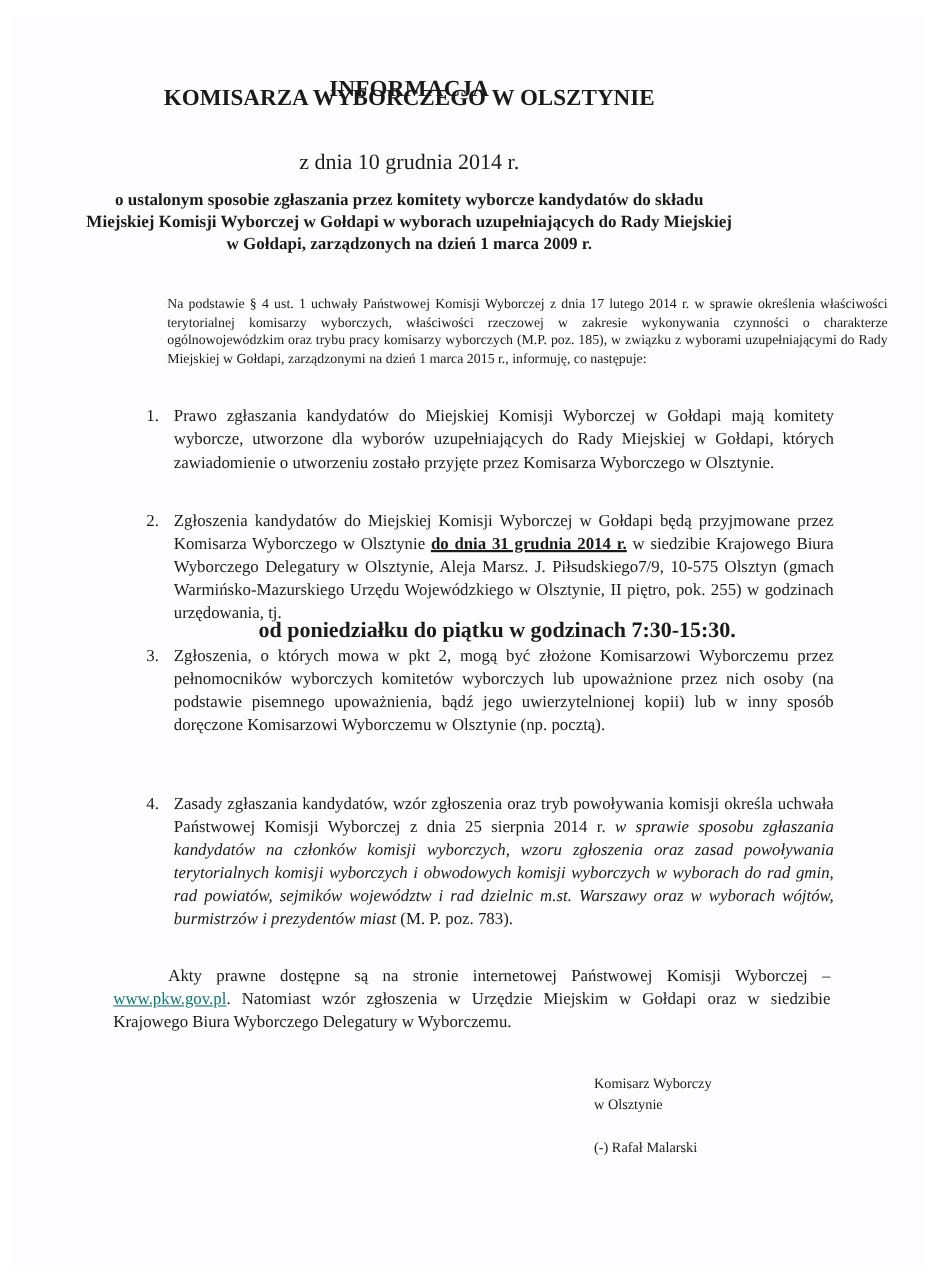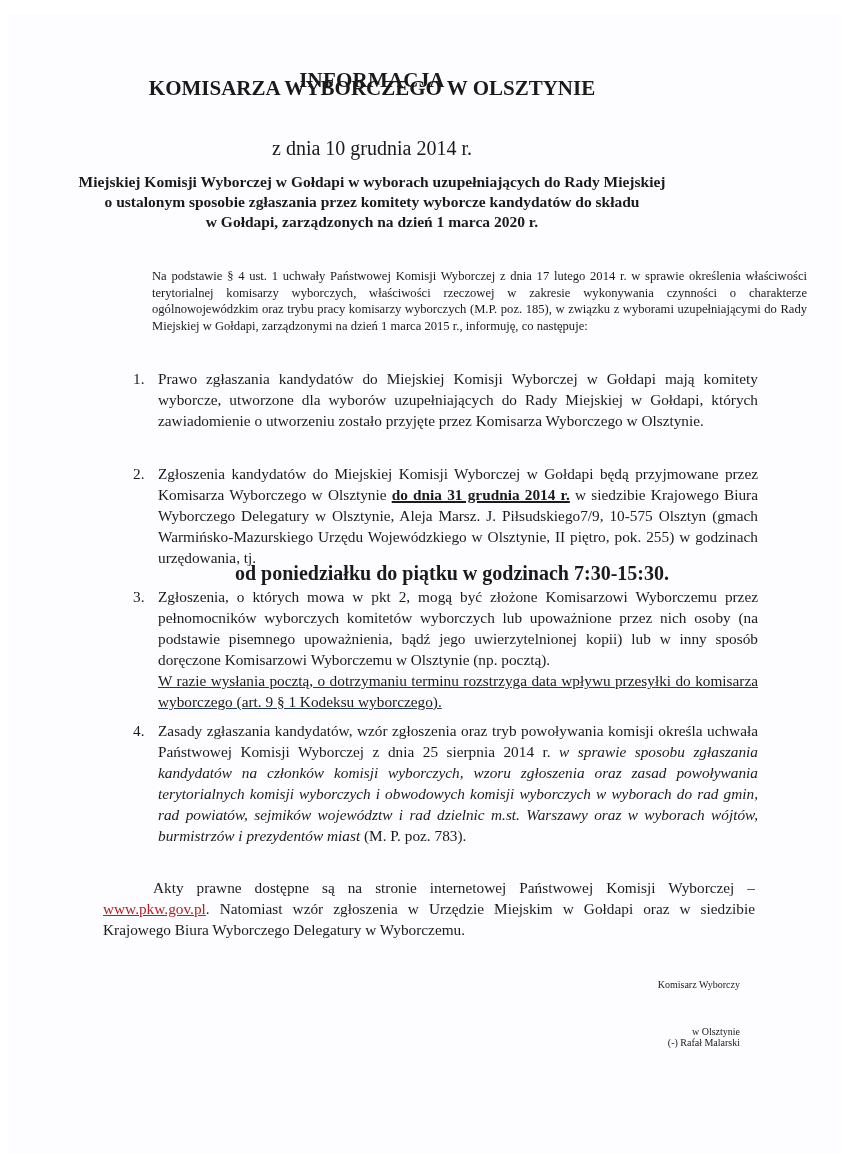"Miejskiej Komisji Wyborczej w Gołdapi" div { order: before "o ustalonym sposobie zgłaszania przez" -> after "o ustalonym sposobie zgłaszania przez" }
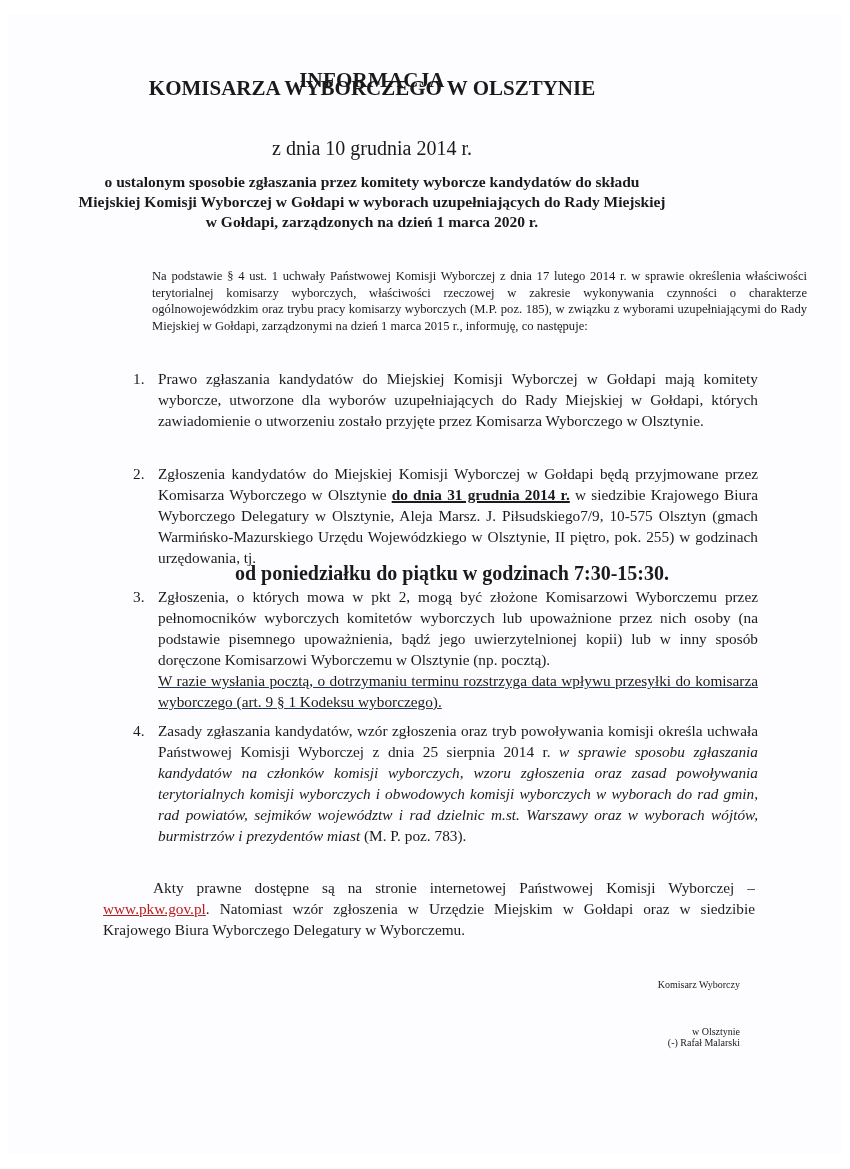"w Gołdapi, zarządzonych na dzień" div { text: 2020 -> 2009 }
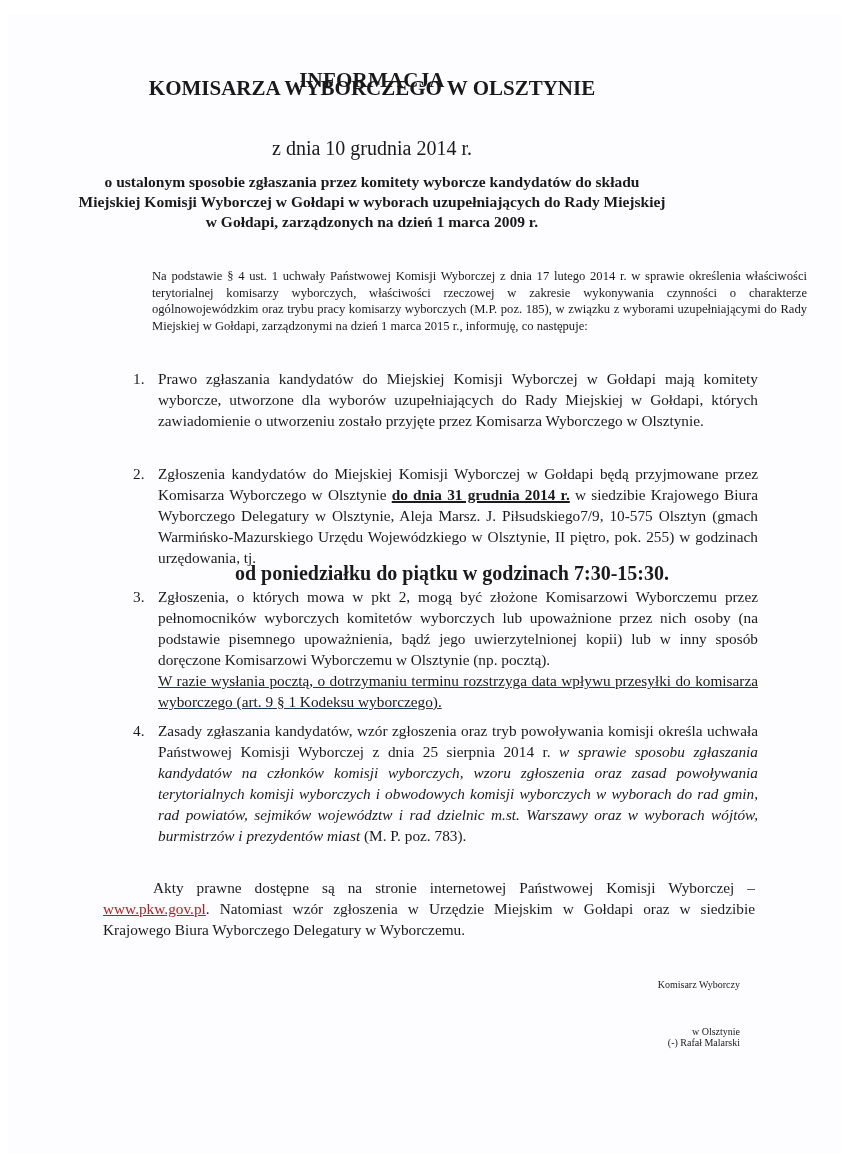"W razie wysłania pocztą, o" div.u-note { html: <div>W razie wysłania pocztą, o dotrzymaniu terminu rozstrzyga data wpływu przesyłki do komisarza wyborczego (art. 9 § 1 Kodeksu wyborczego).</div> -> none }
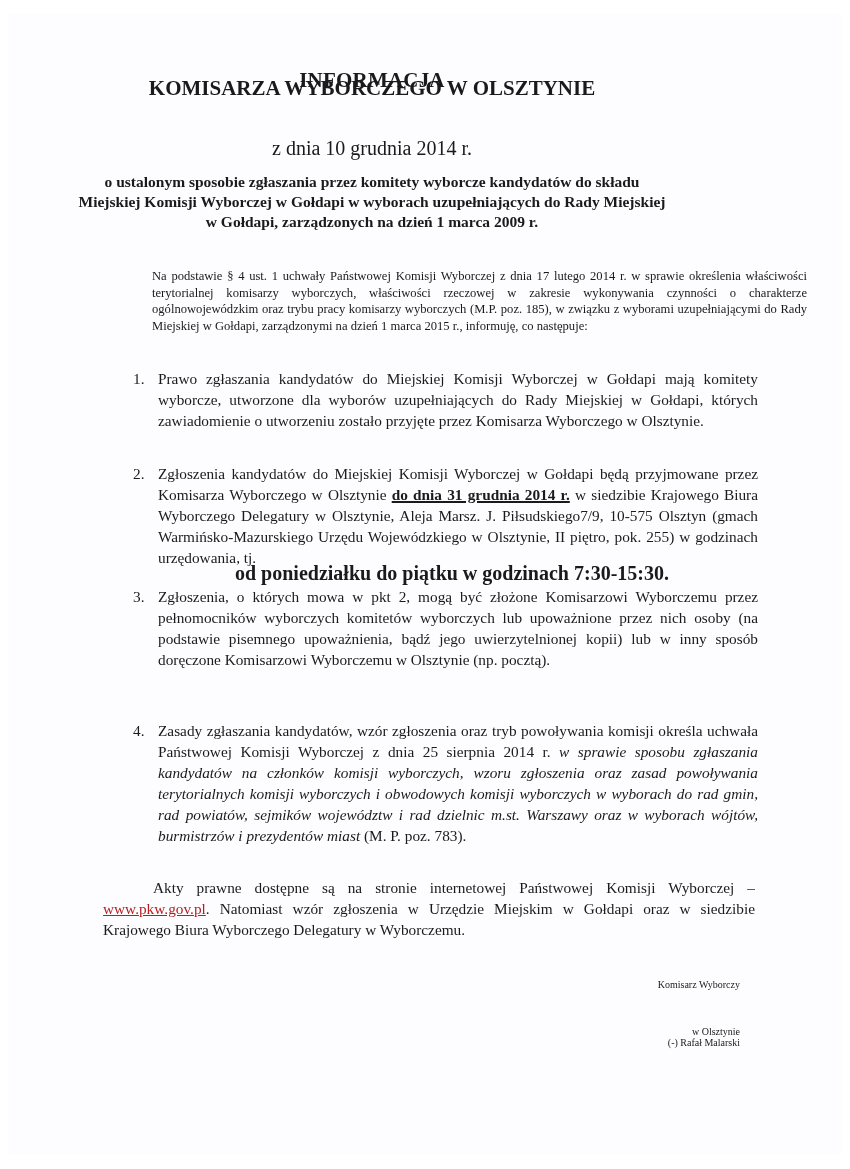"www.pkw.gov.pl" .link { color: #b91c1c -> #0f766e }
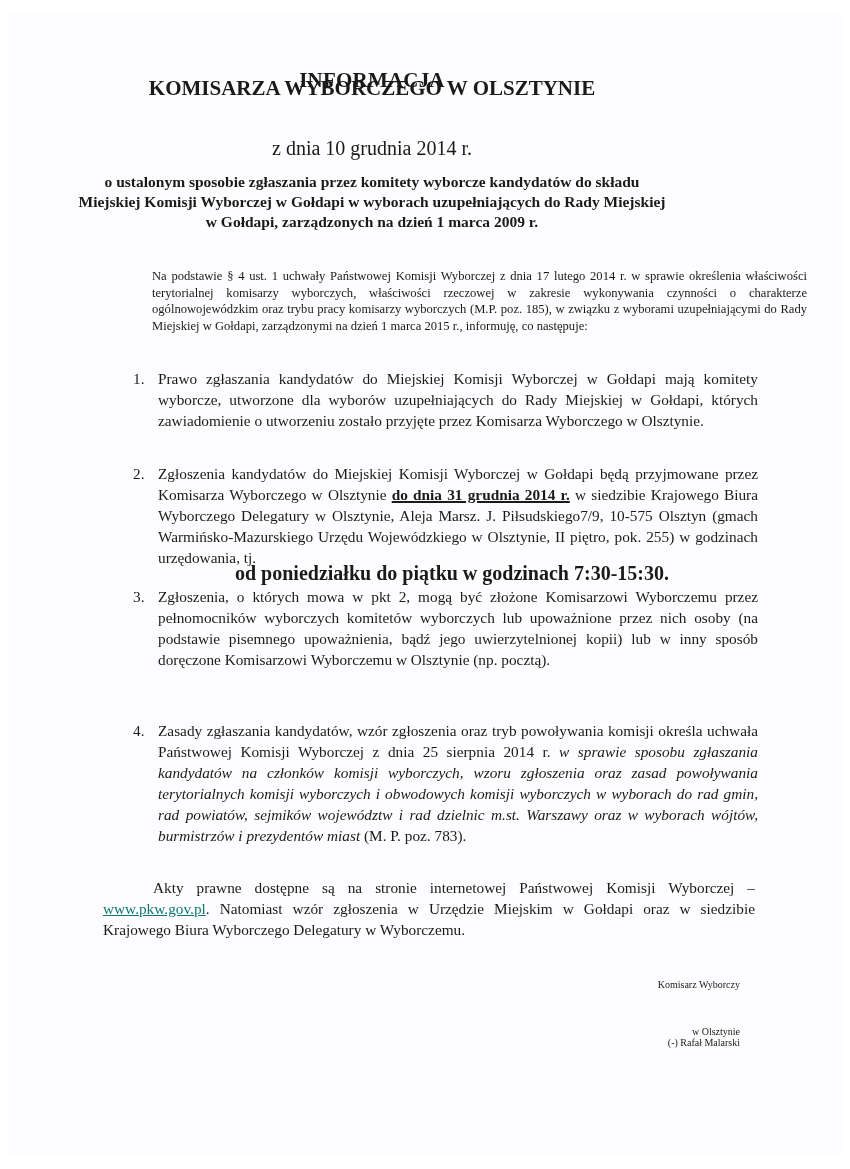"Komisarz Wyborczy" .sign { font-size: 10px -> 13px; text-align: right -> left }
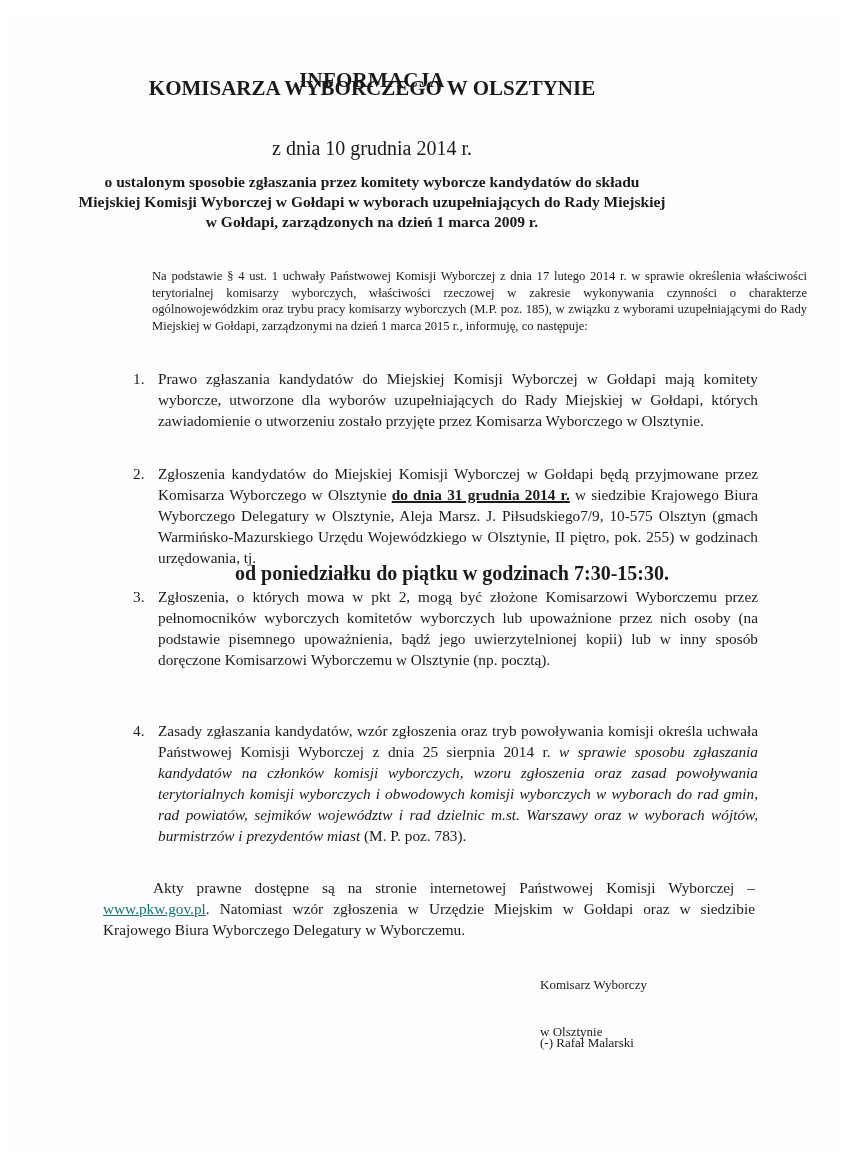"w Olsztynie" .sign2 { top: 1022px -> 994px }
